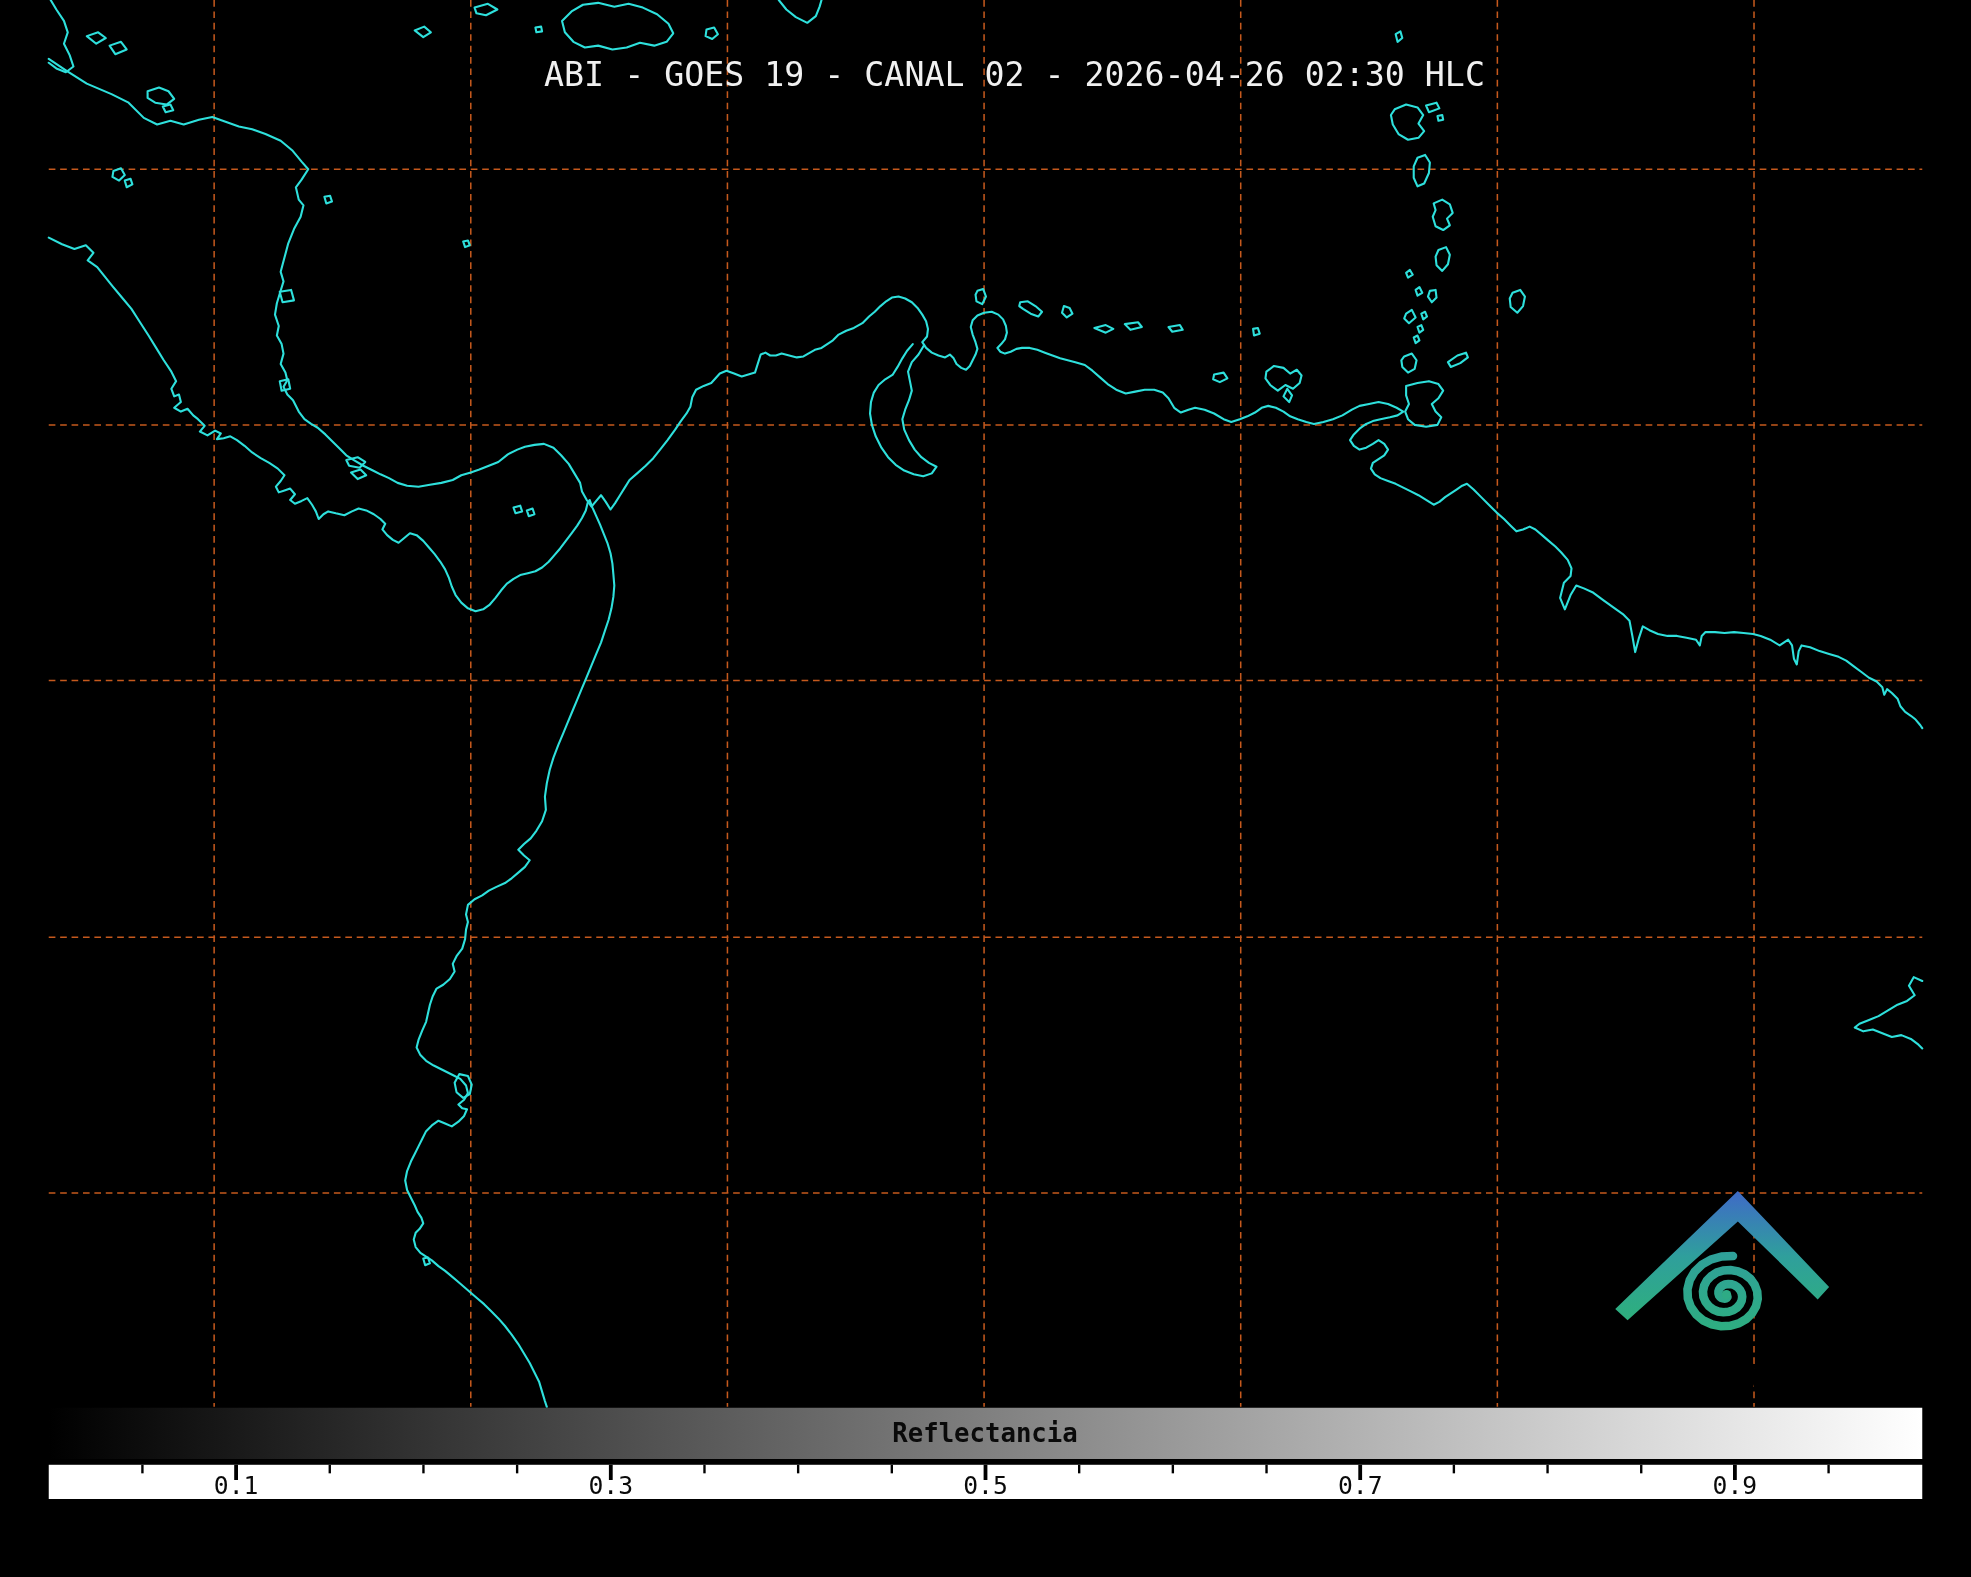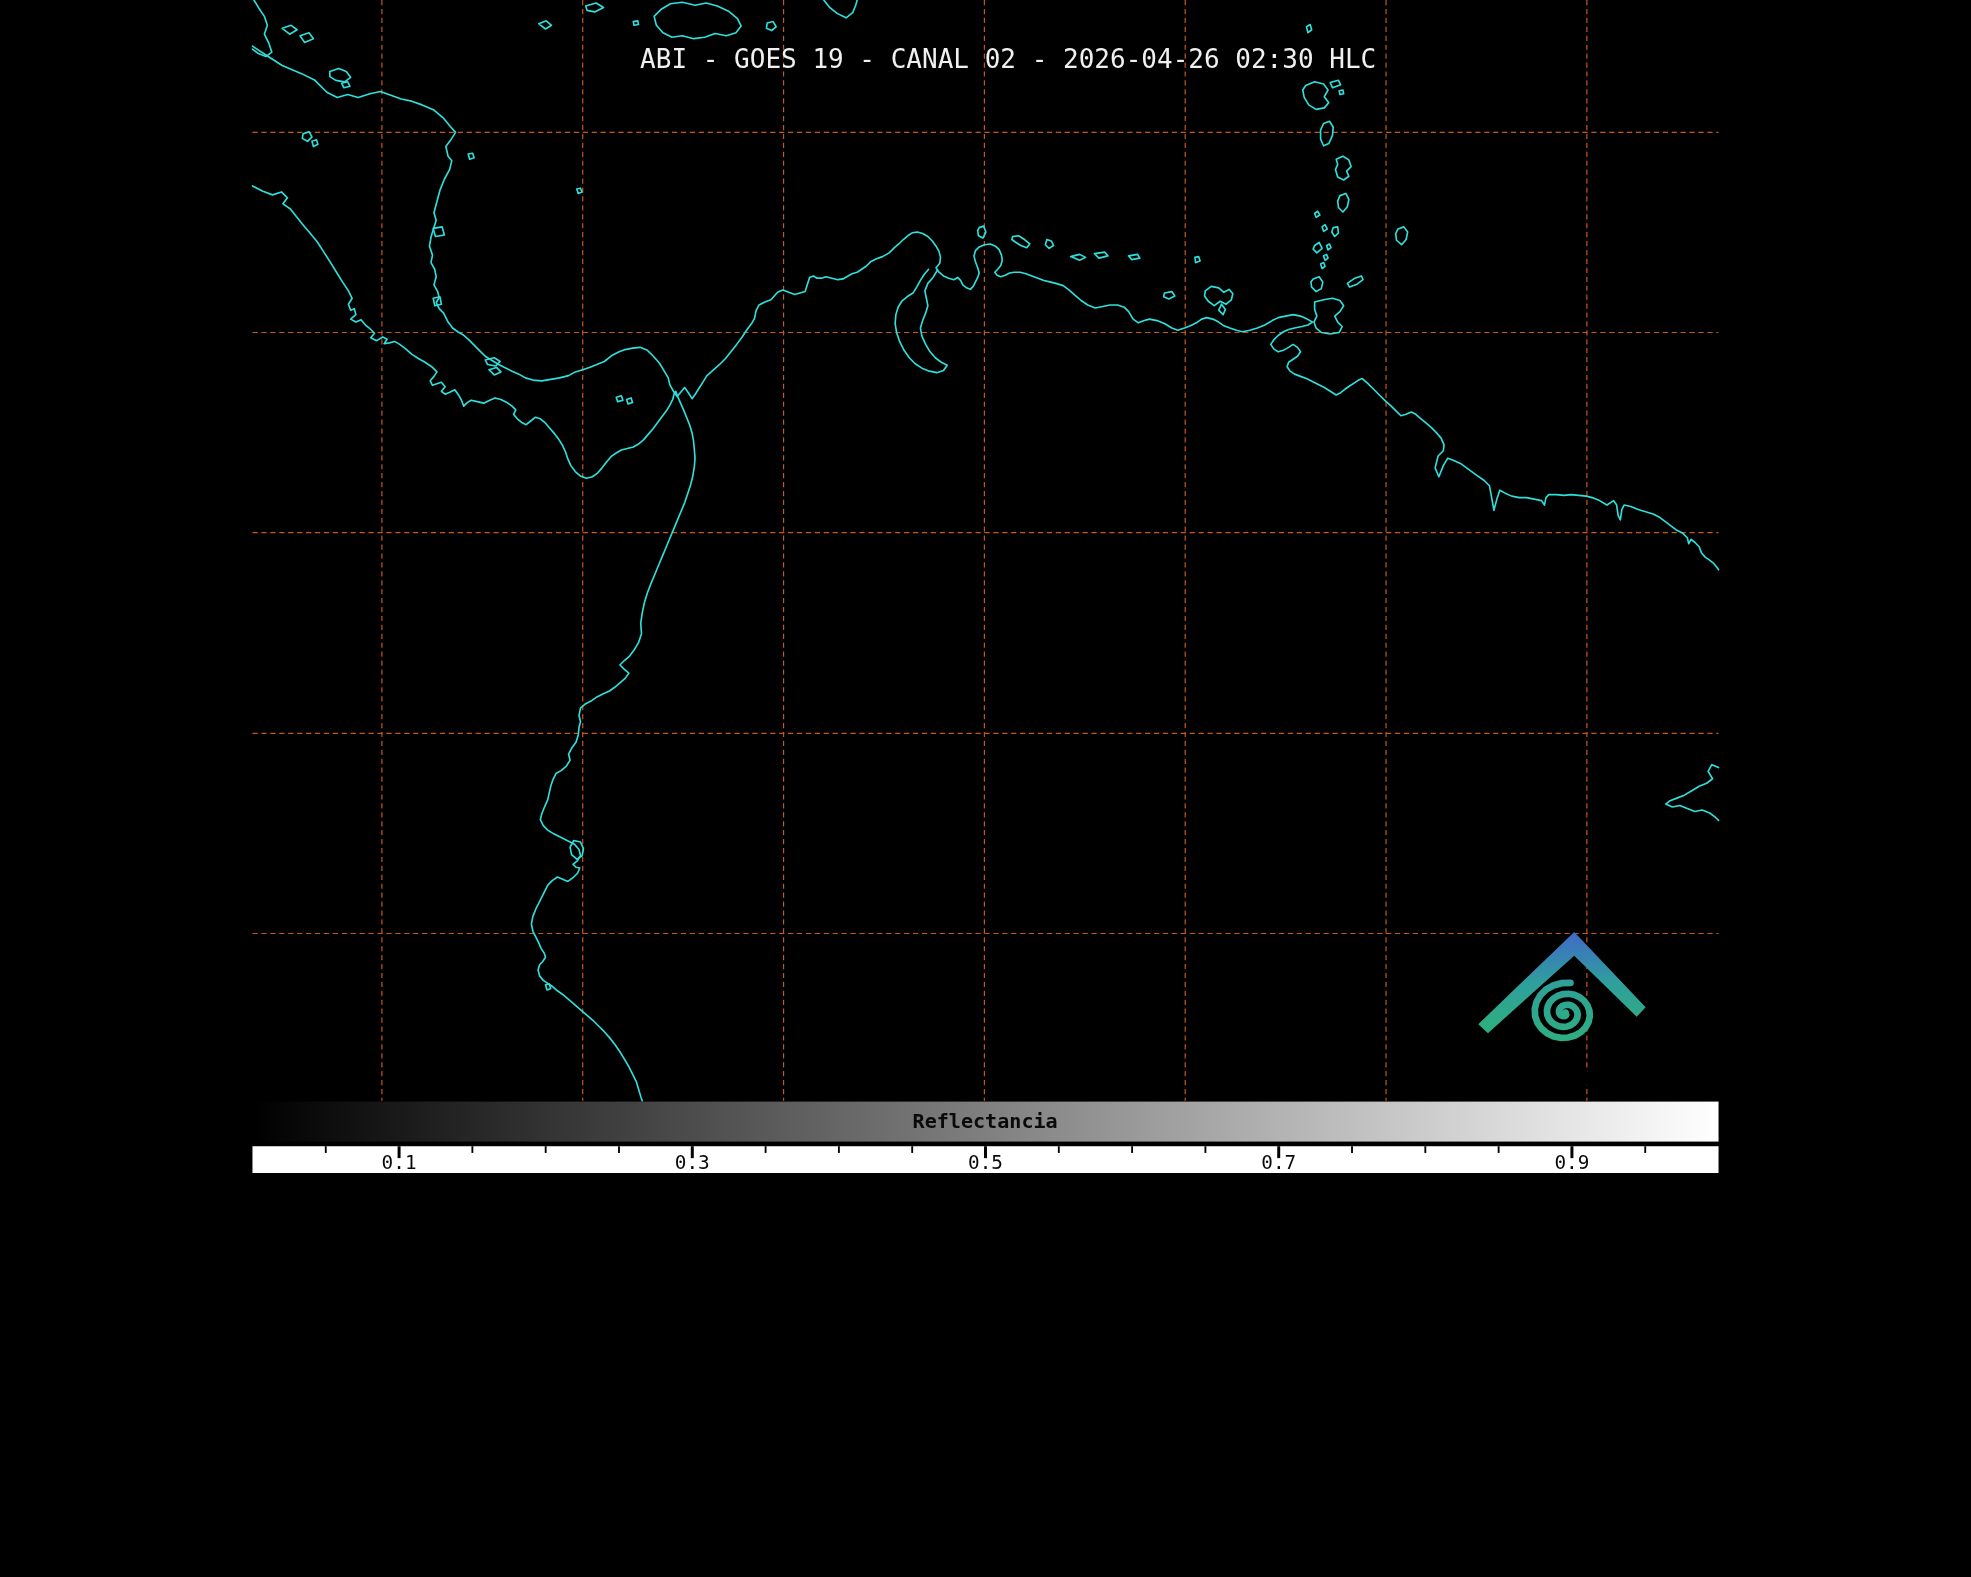"ABI - GOES 19 -" .screen { height: 1173px -> 1499px }
